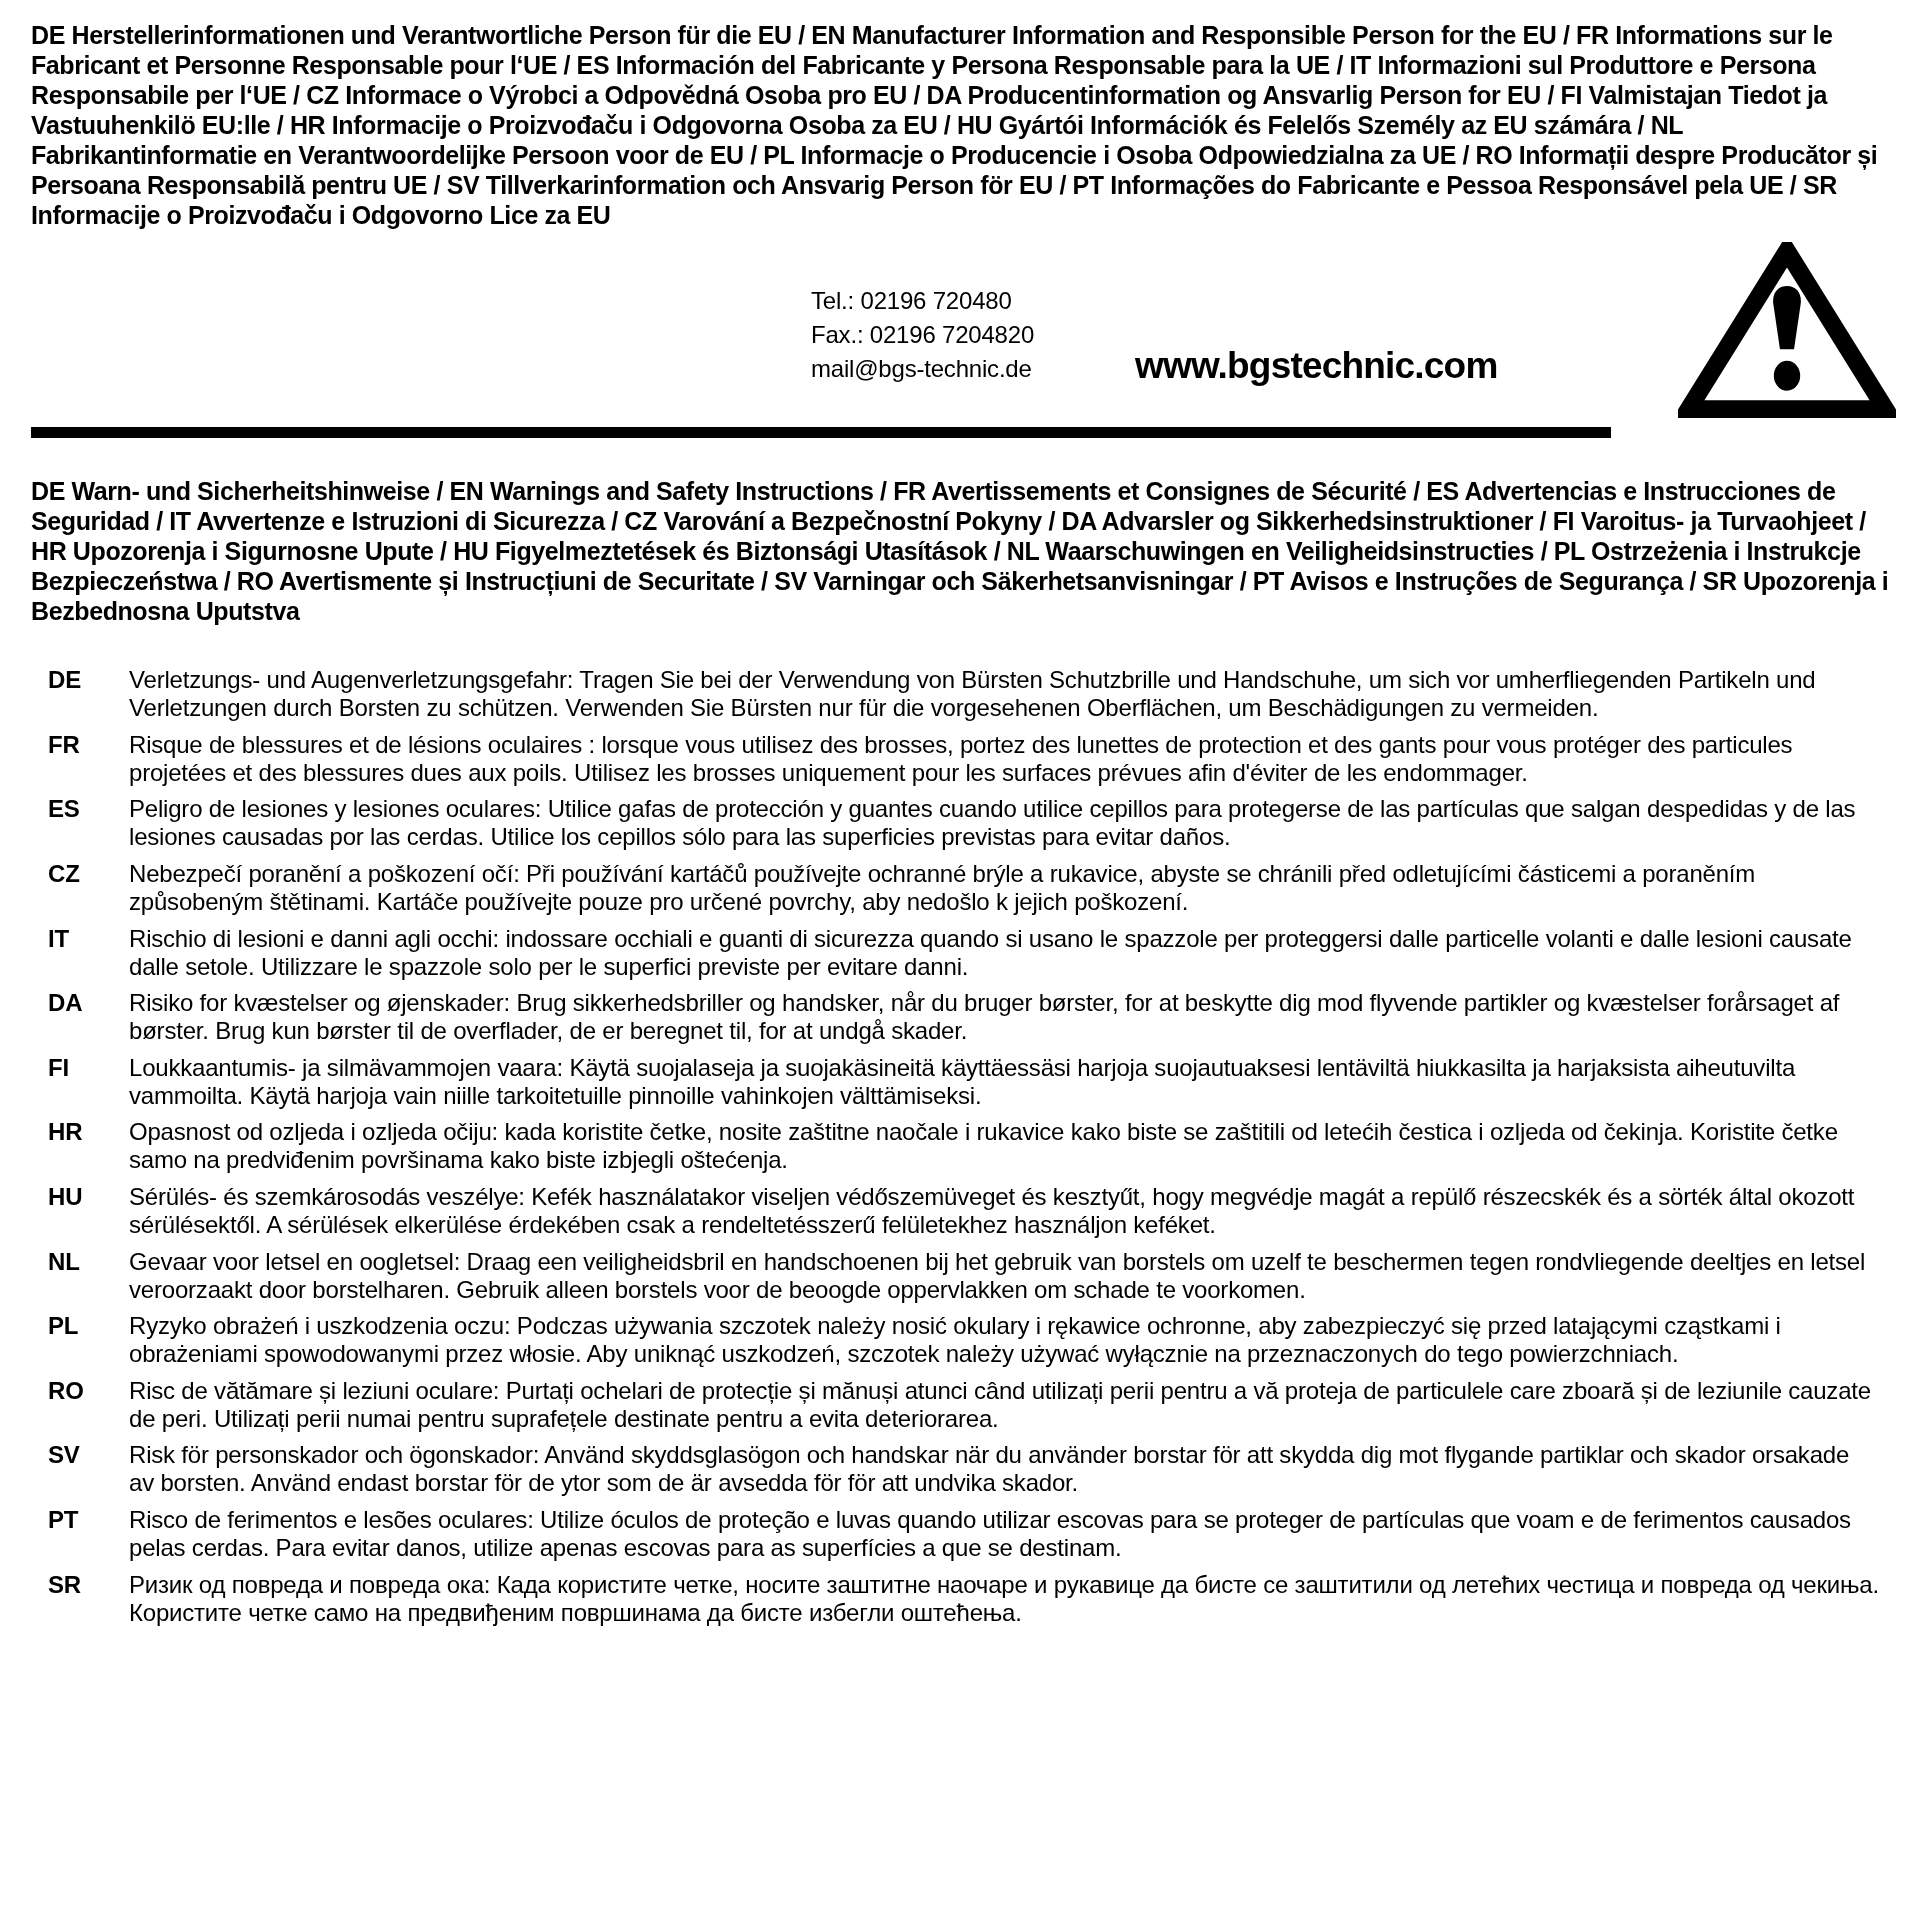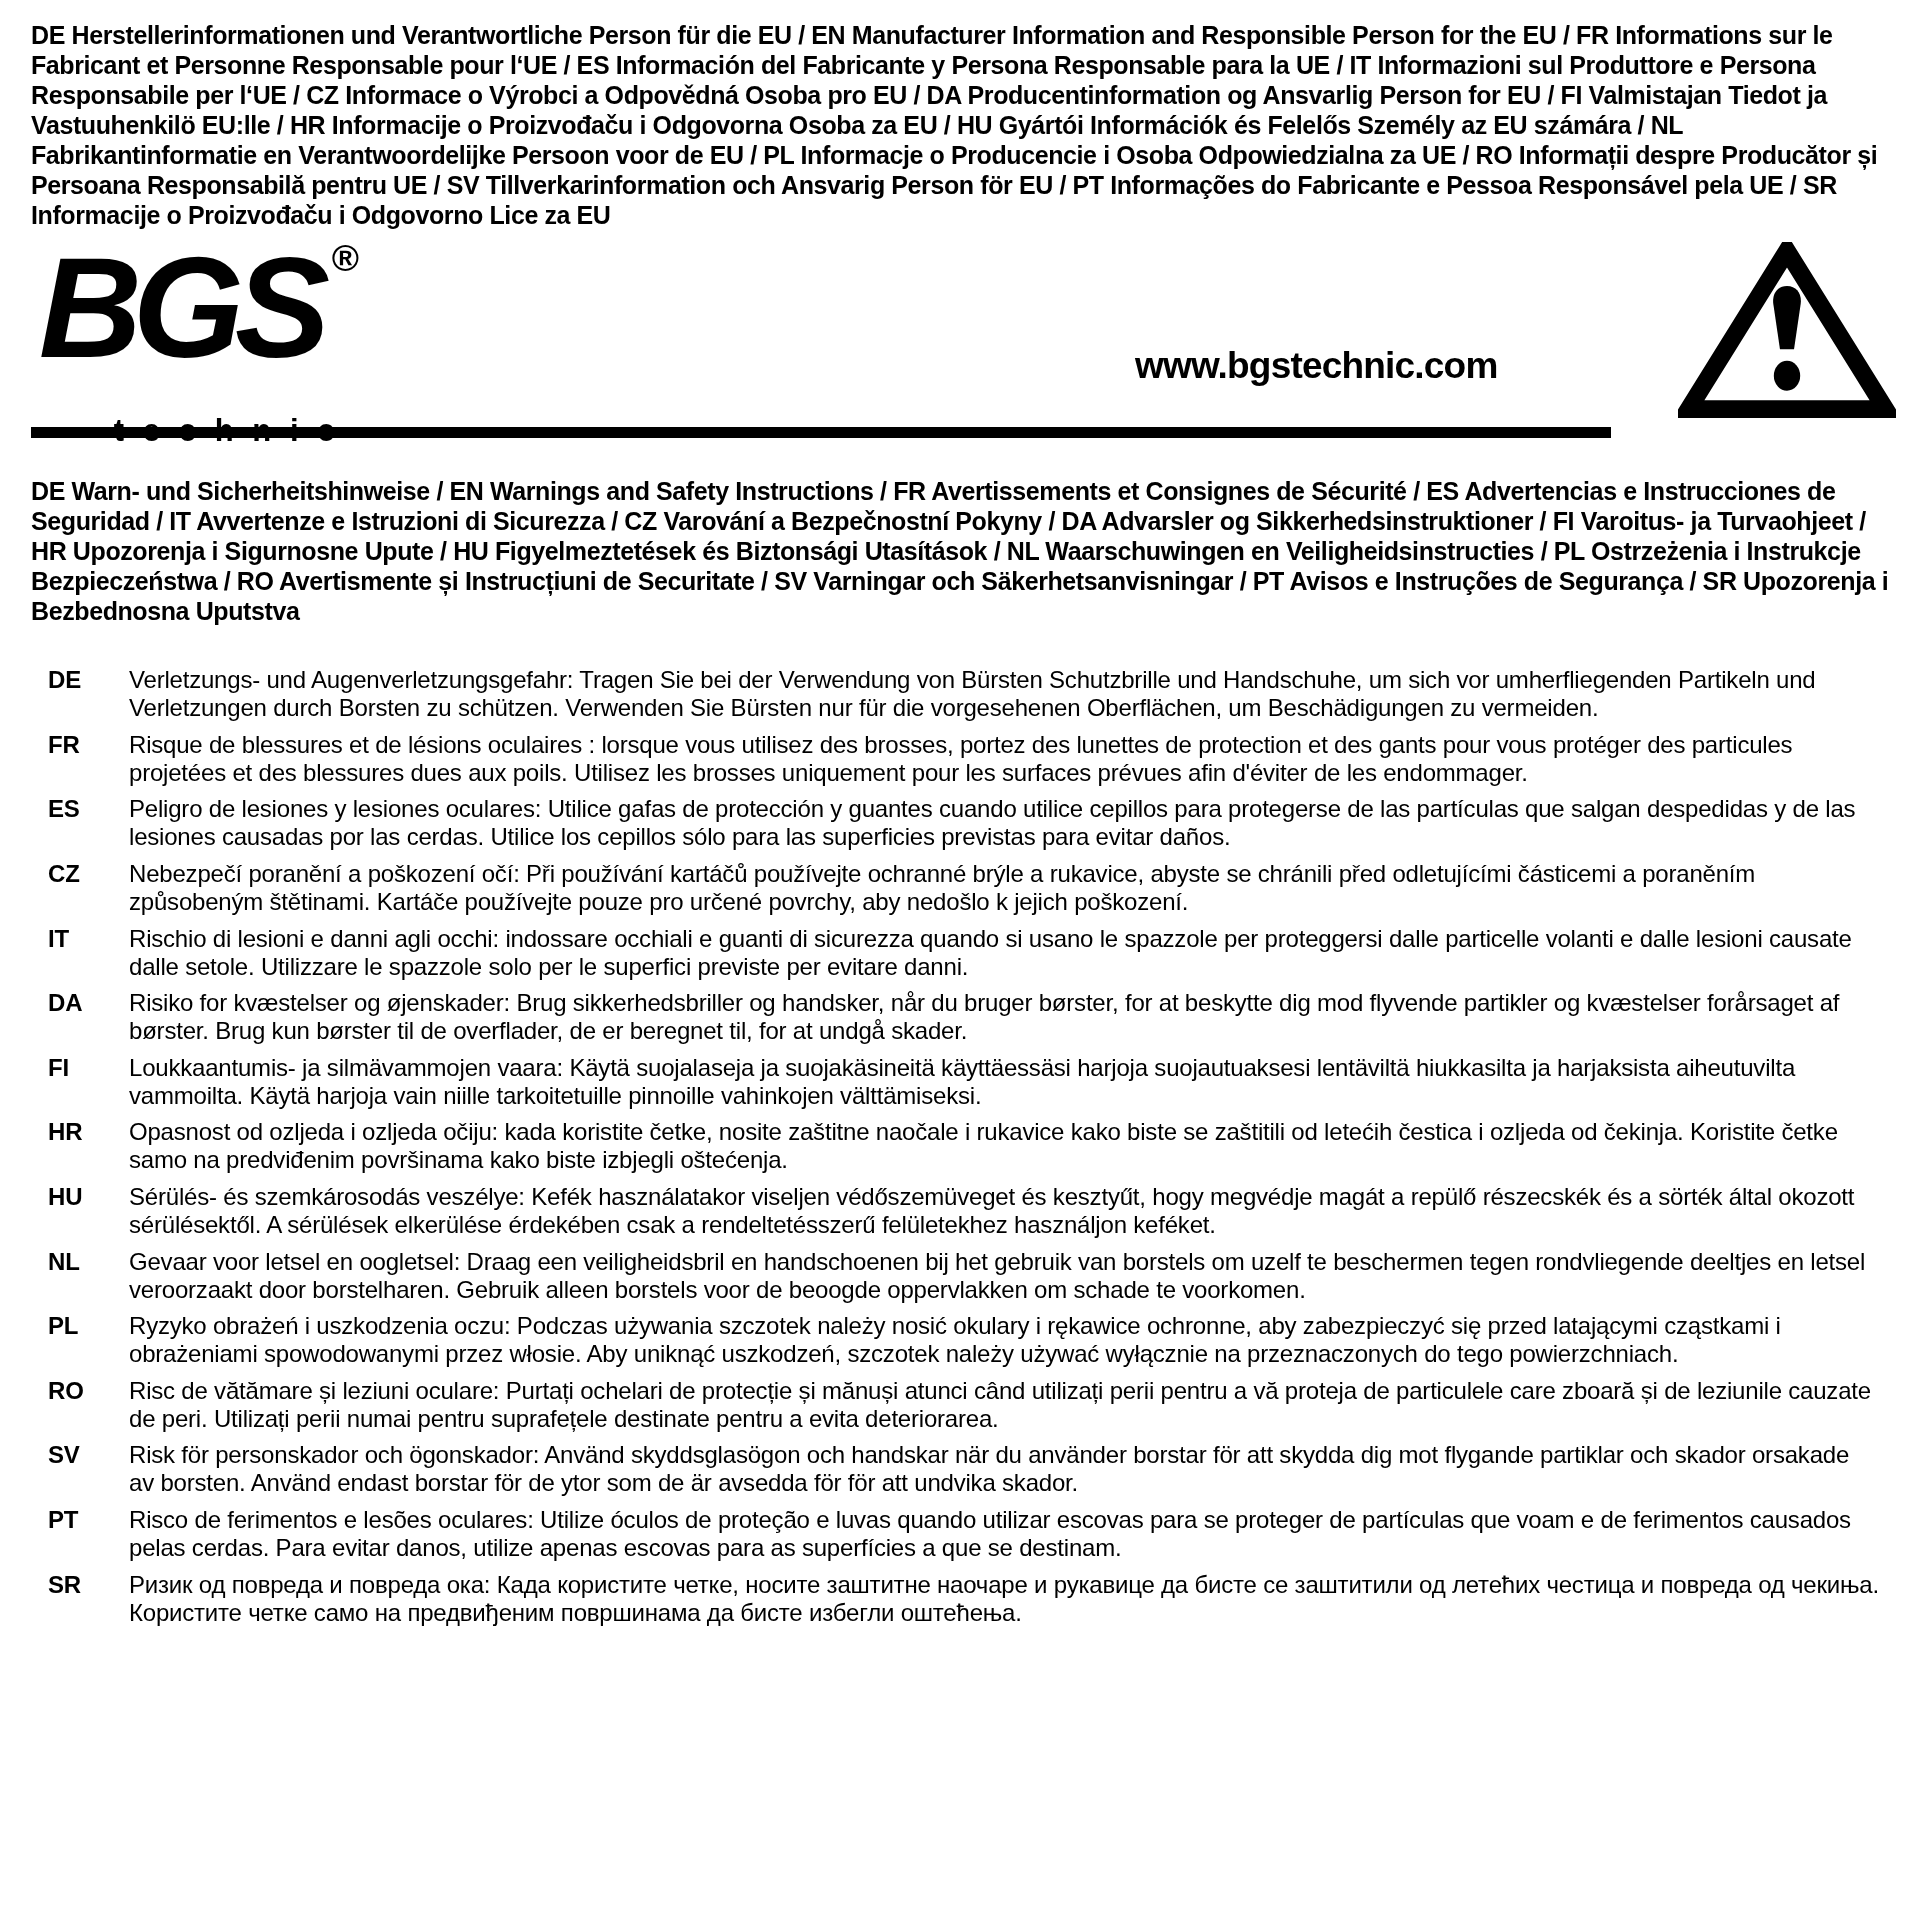"BGS ®" div.logo { html: <div> <div><span>BGS</span><span>®</span></div> <div>technic</div> </div> -> none }
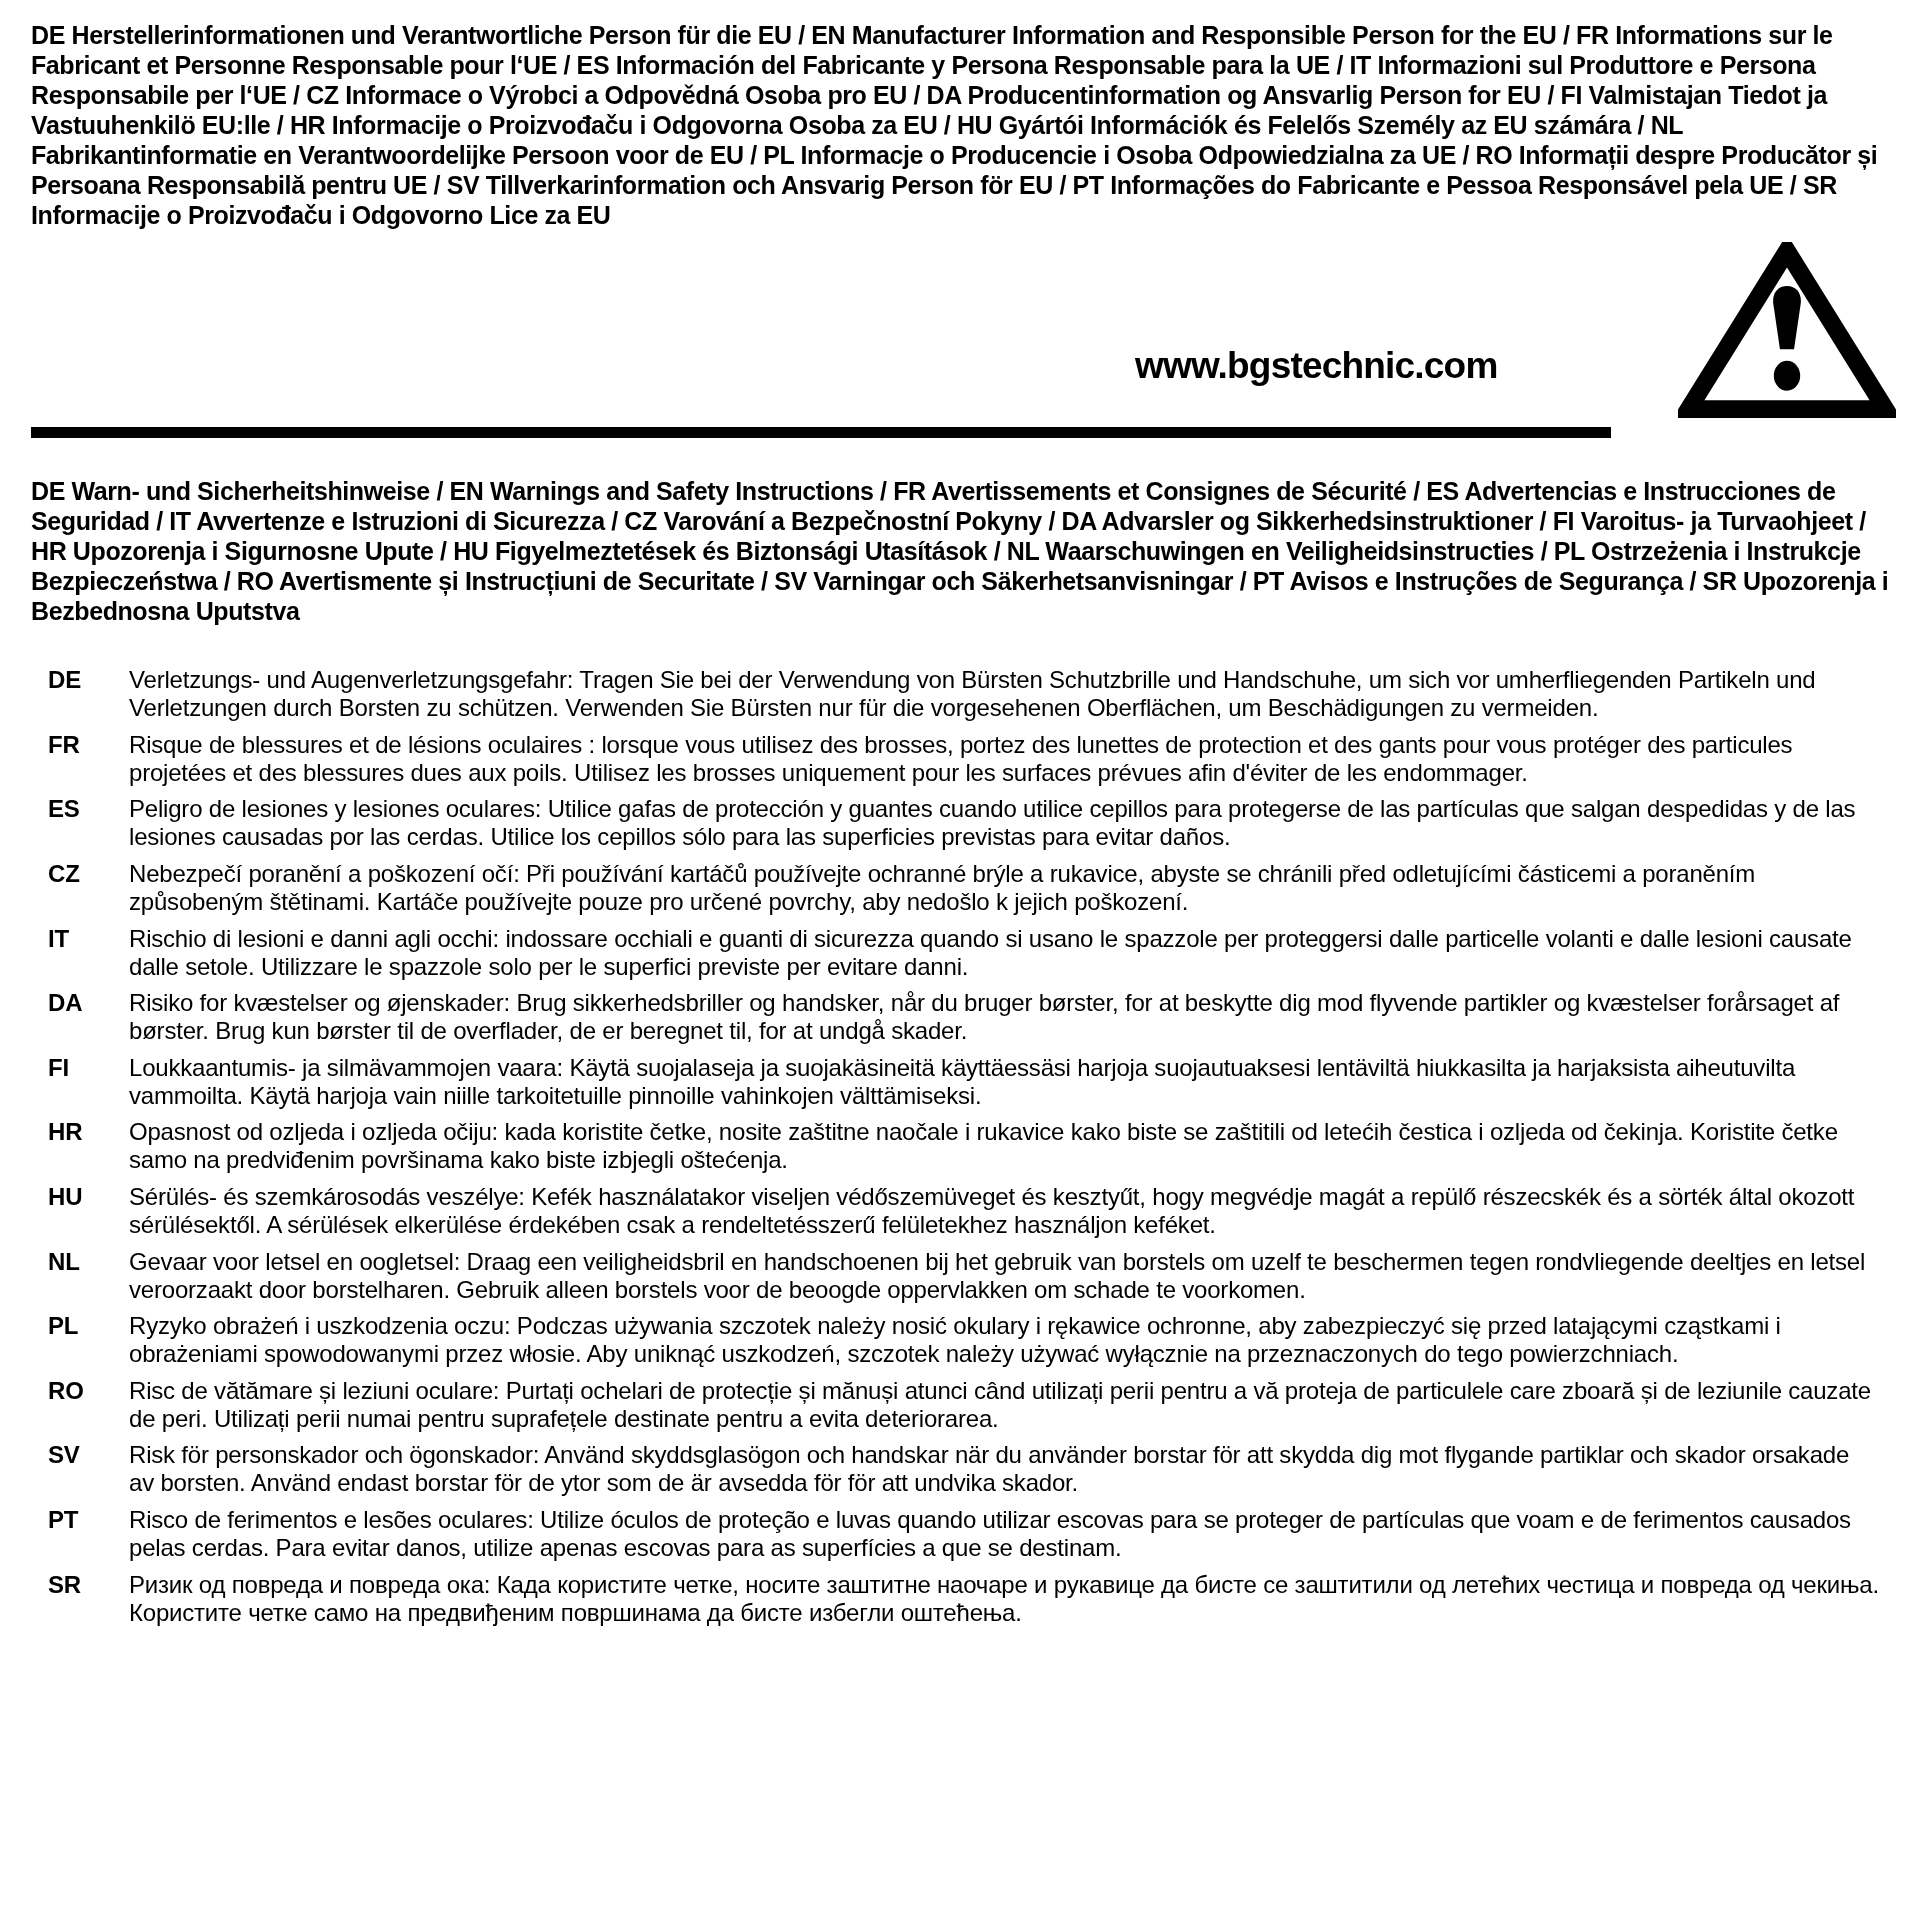"Tel.: 02196 720480" div.contact { html: none -> <div> <div>Tel.: 02196 720480</div> <div>Fax.: 02196 7204820</div> <div>mail@bgs-technic.de</div> </div> }
